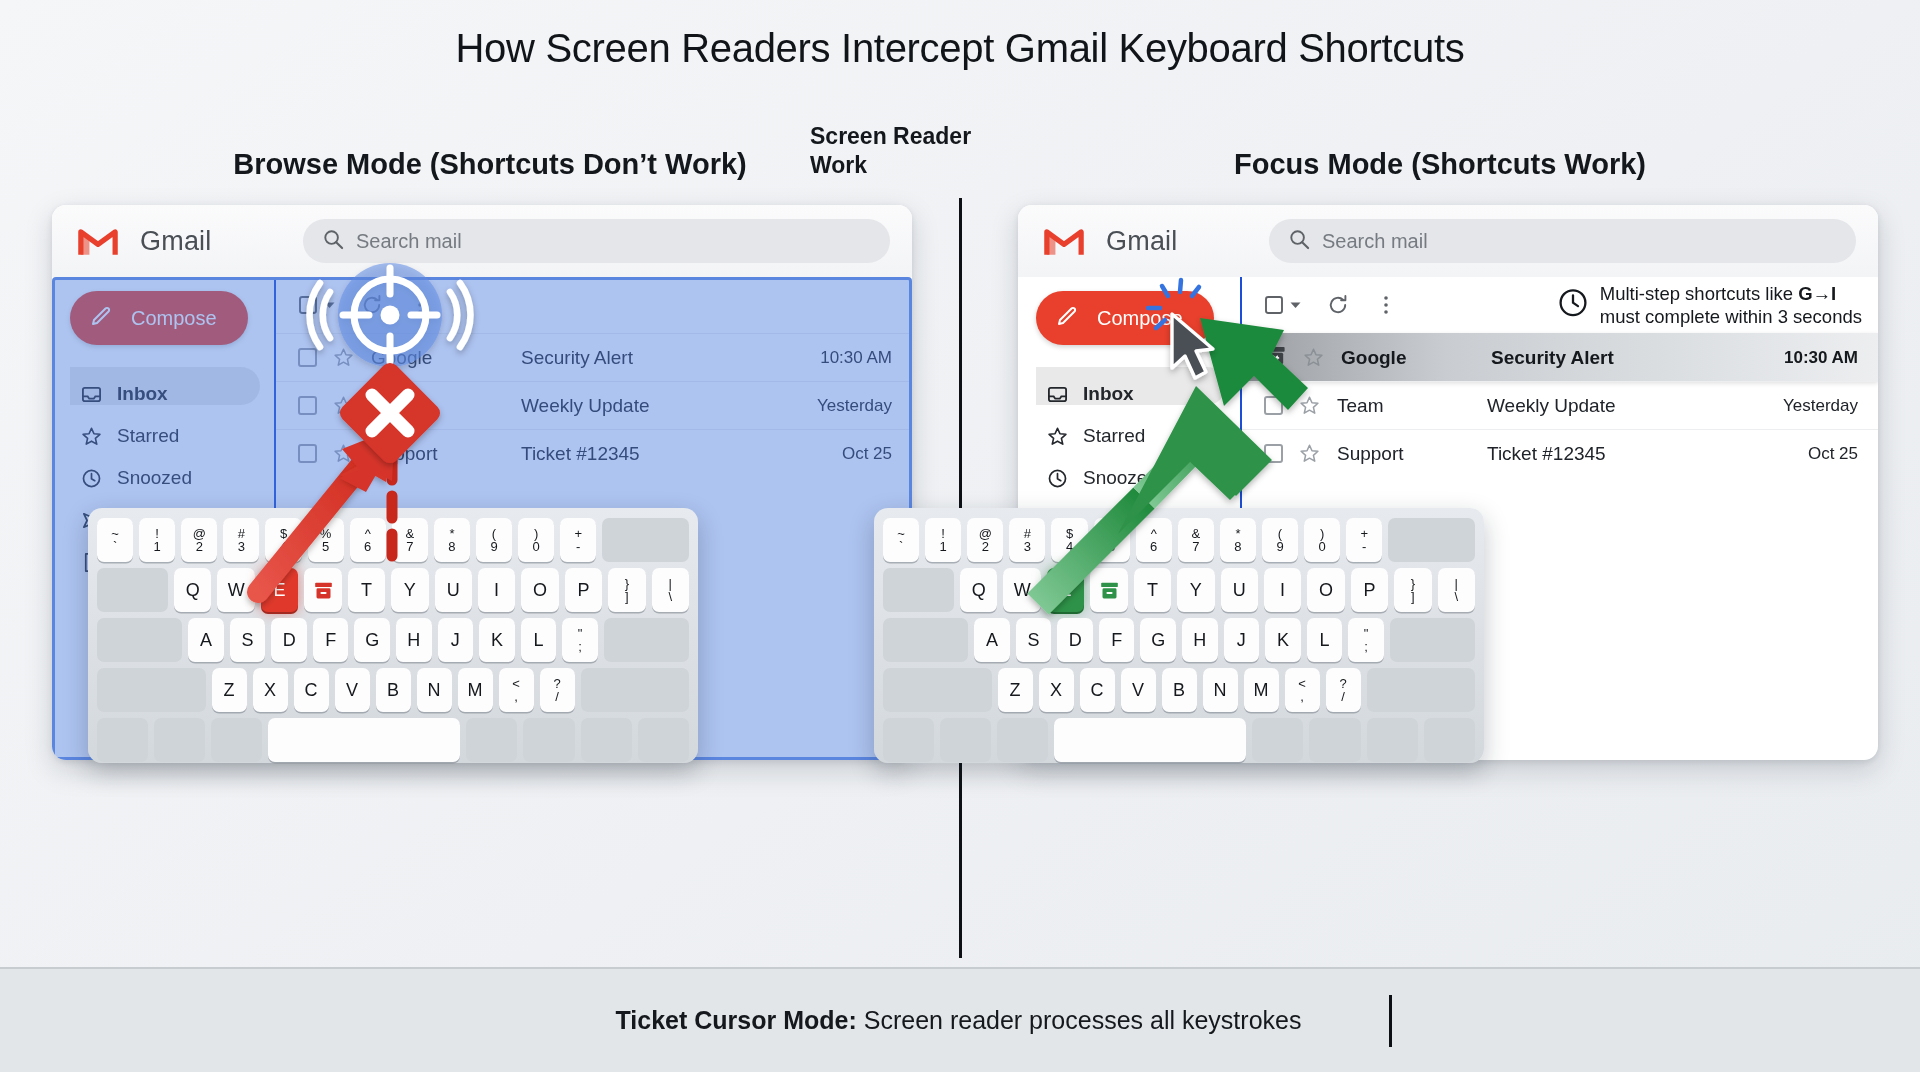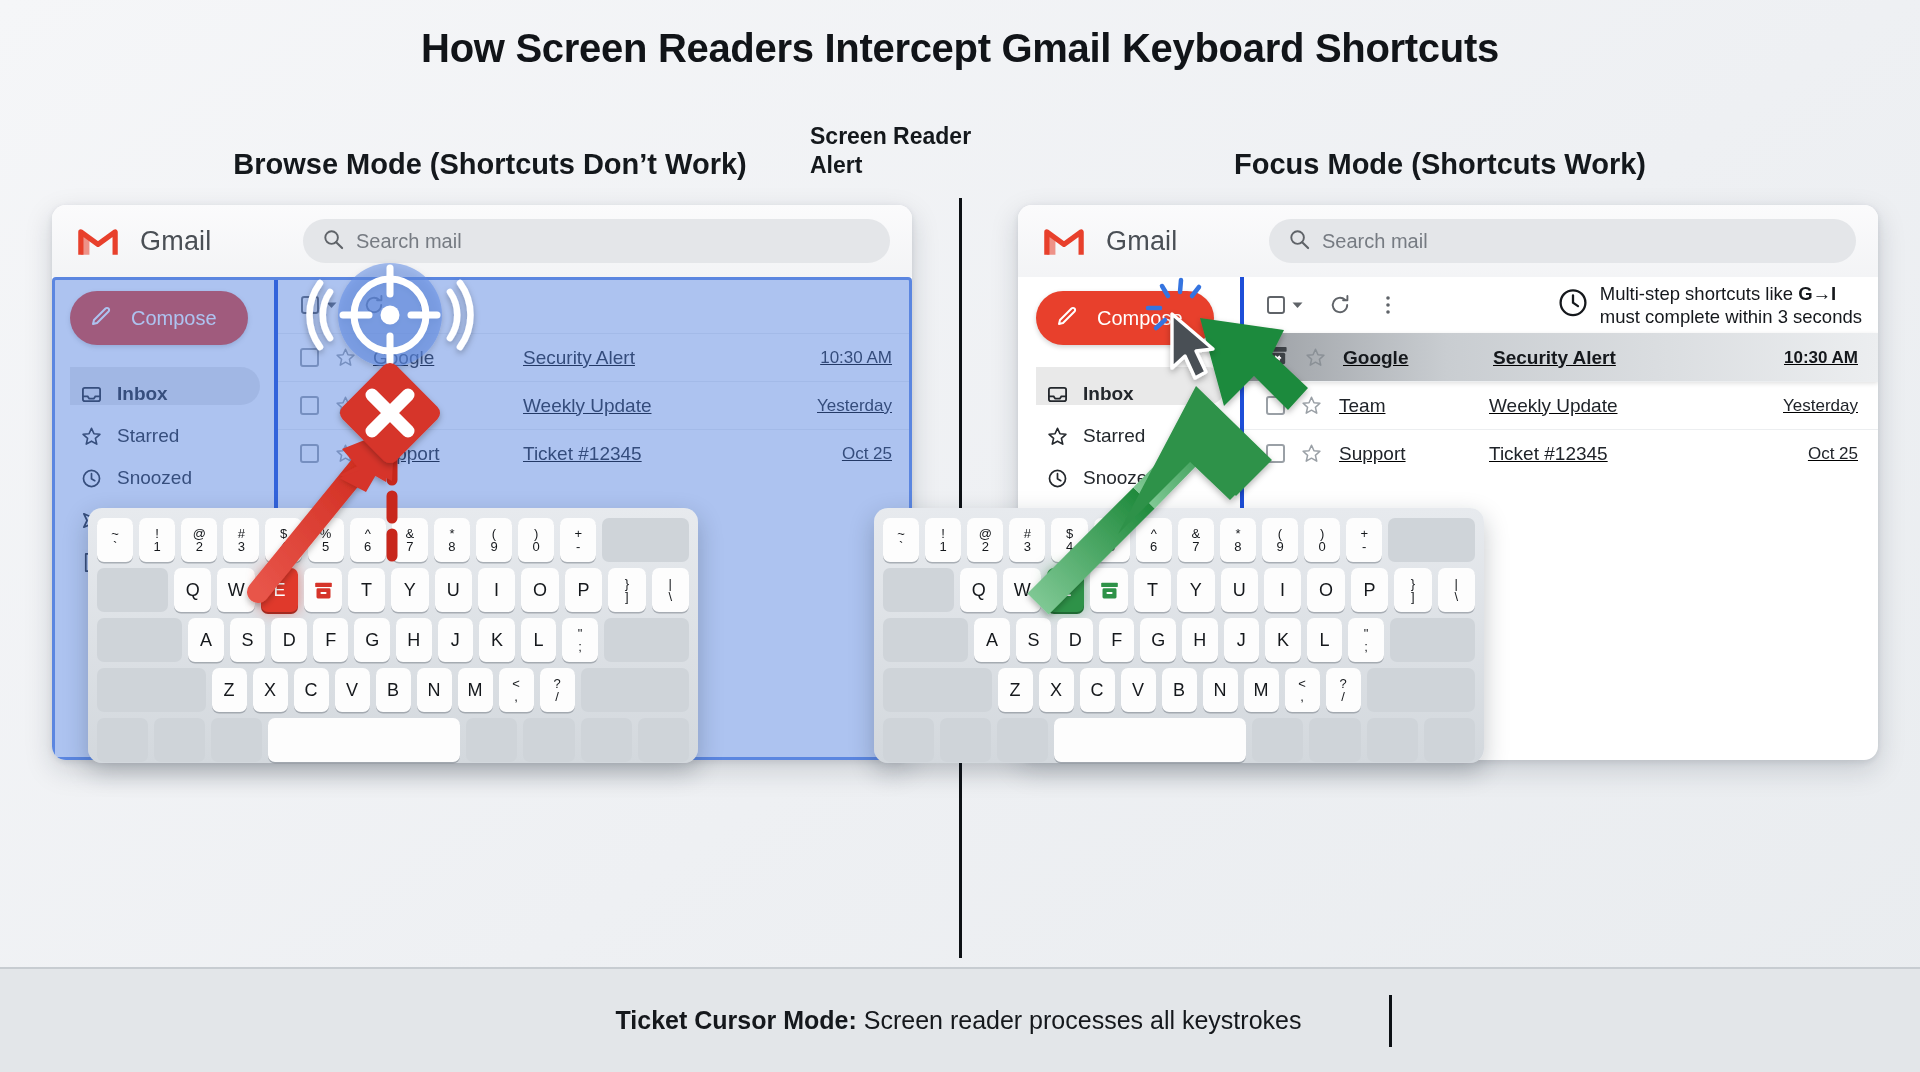"How Screen Readers Intercept Gmail" .main-title { font-weight: bold -> normal }
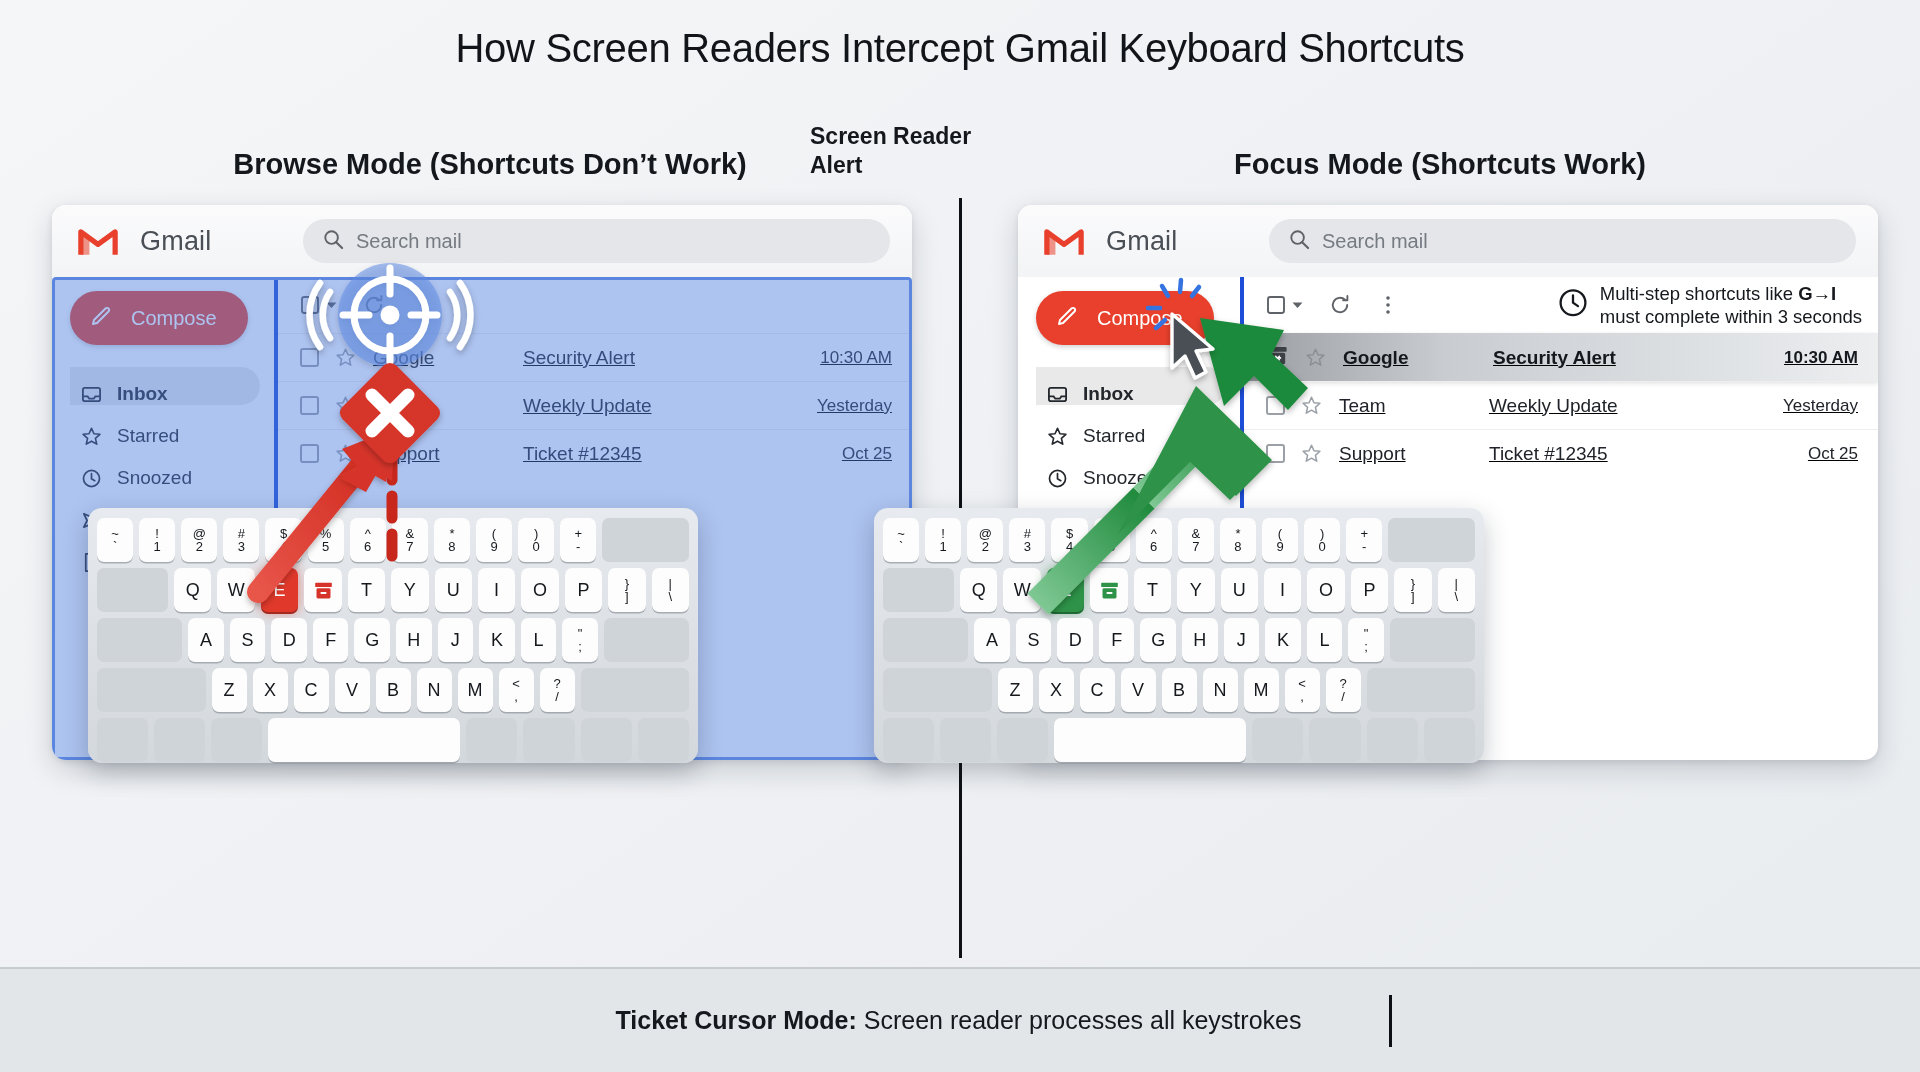"Alert" div { text: Alert -> Work }
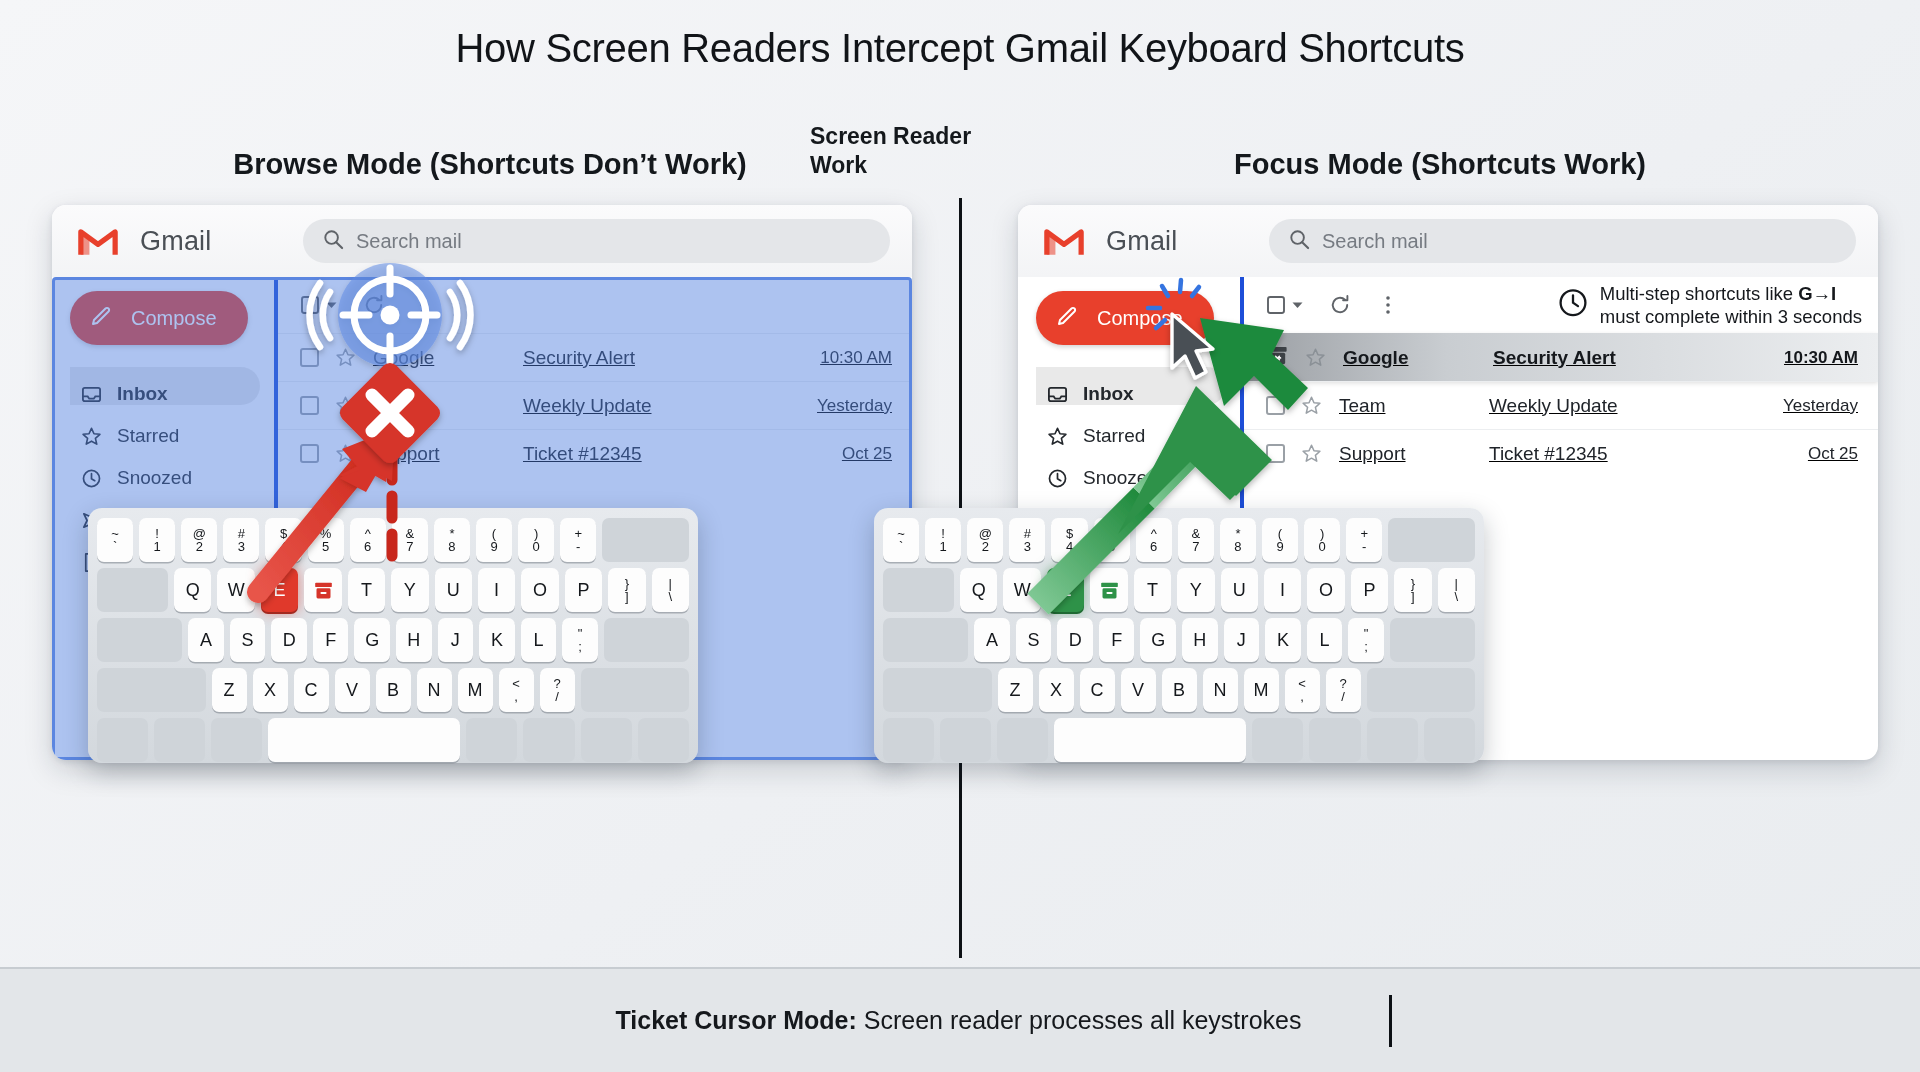"Multi-step shortcuts like G→I" .gm-list { border-left: 4px solid #1d4ed8 -> 2px solid #1d4ed8; text-decoration: underline -> none }
